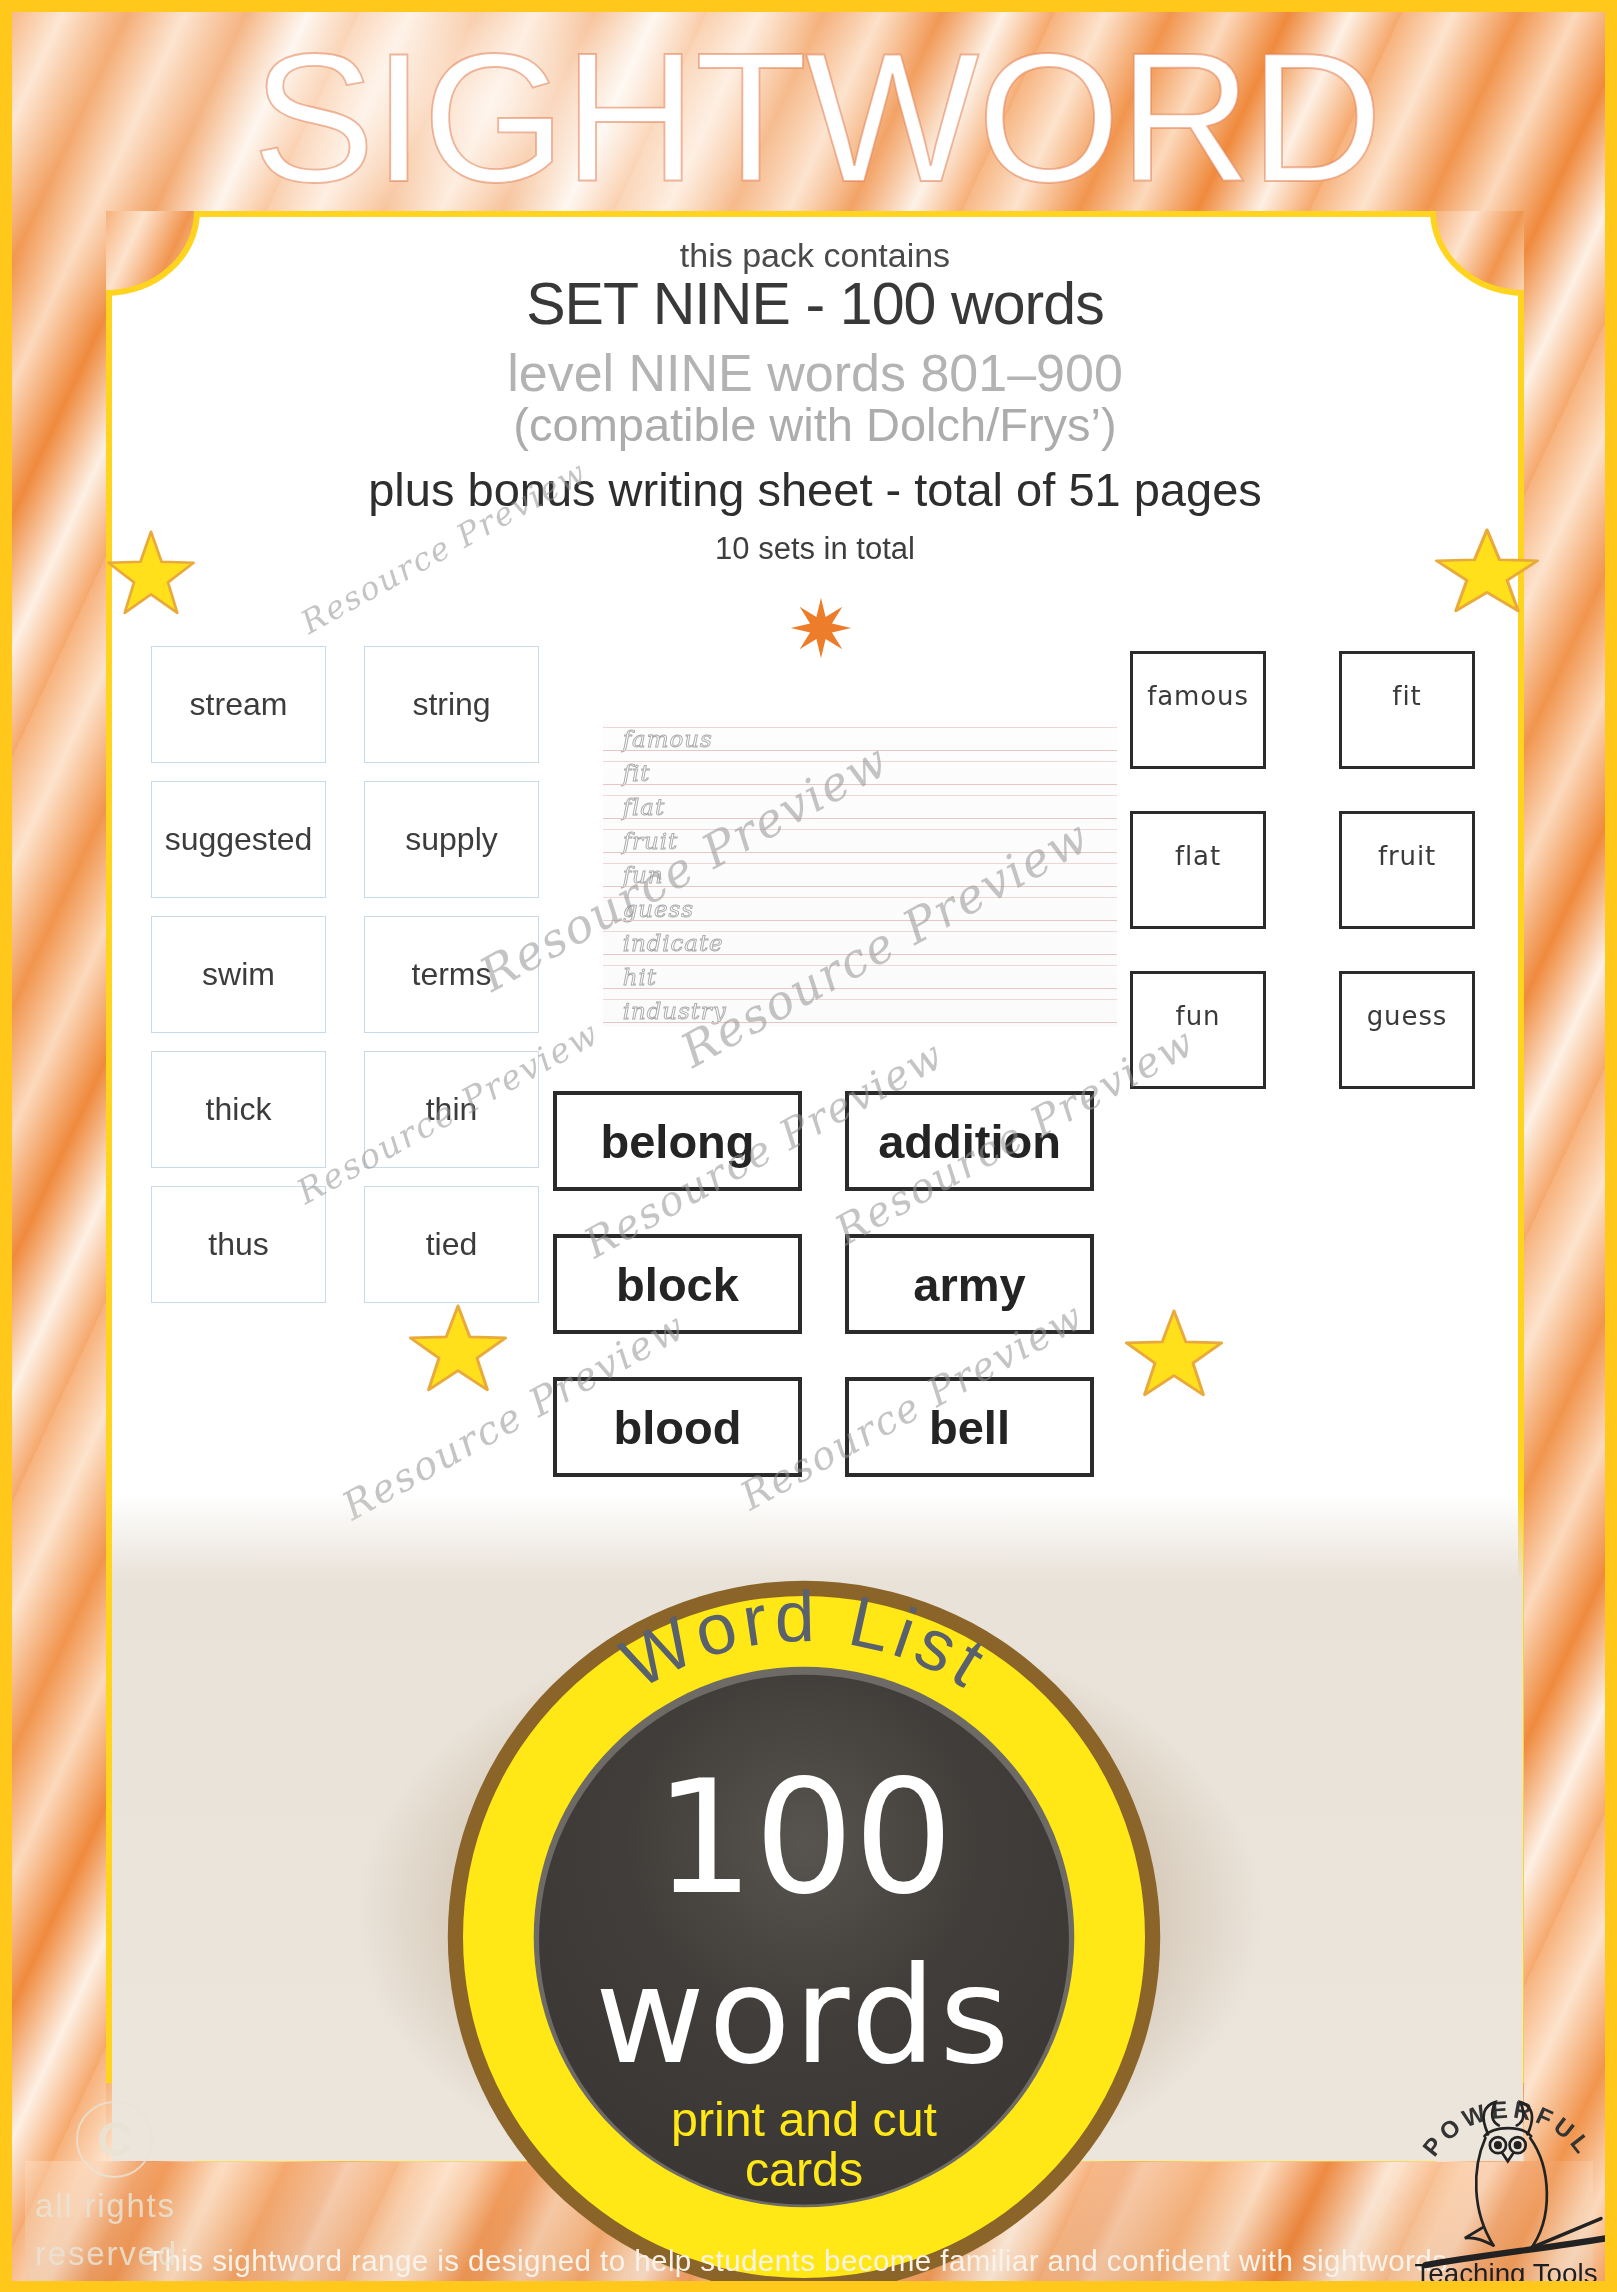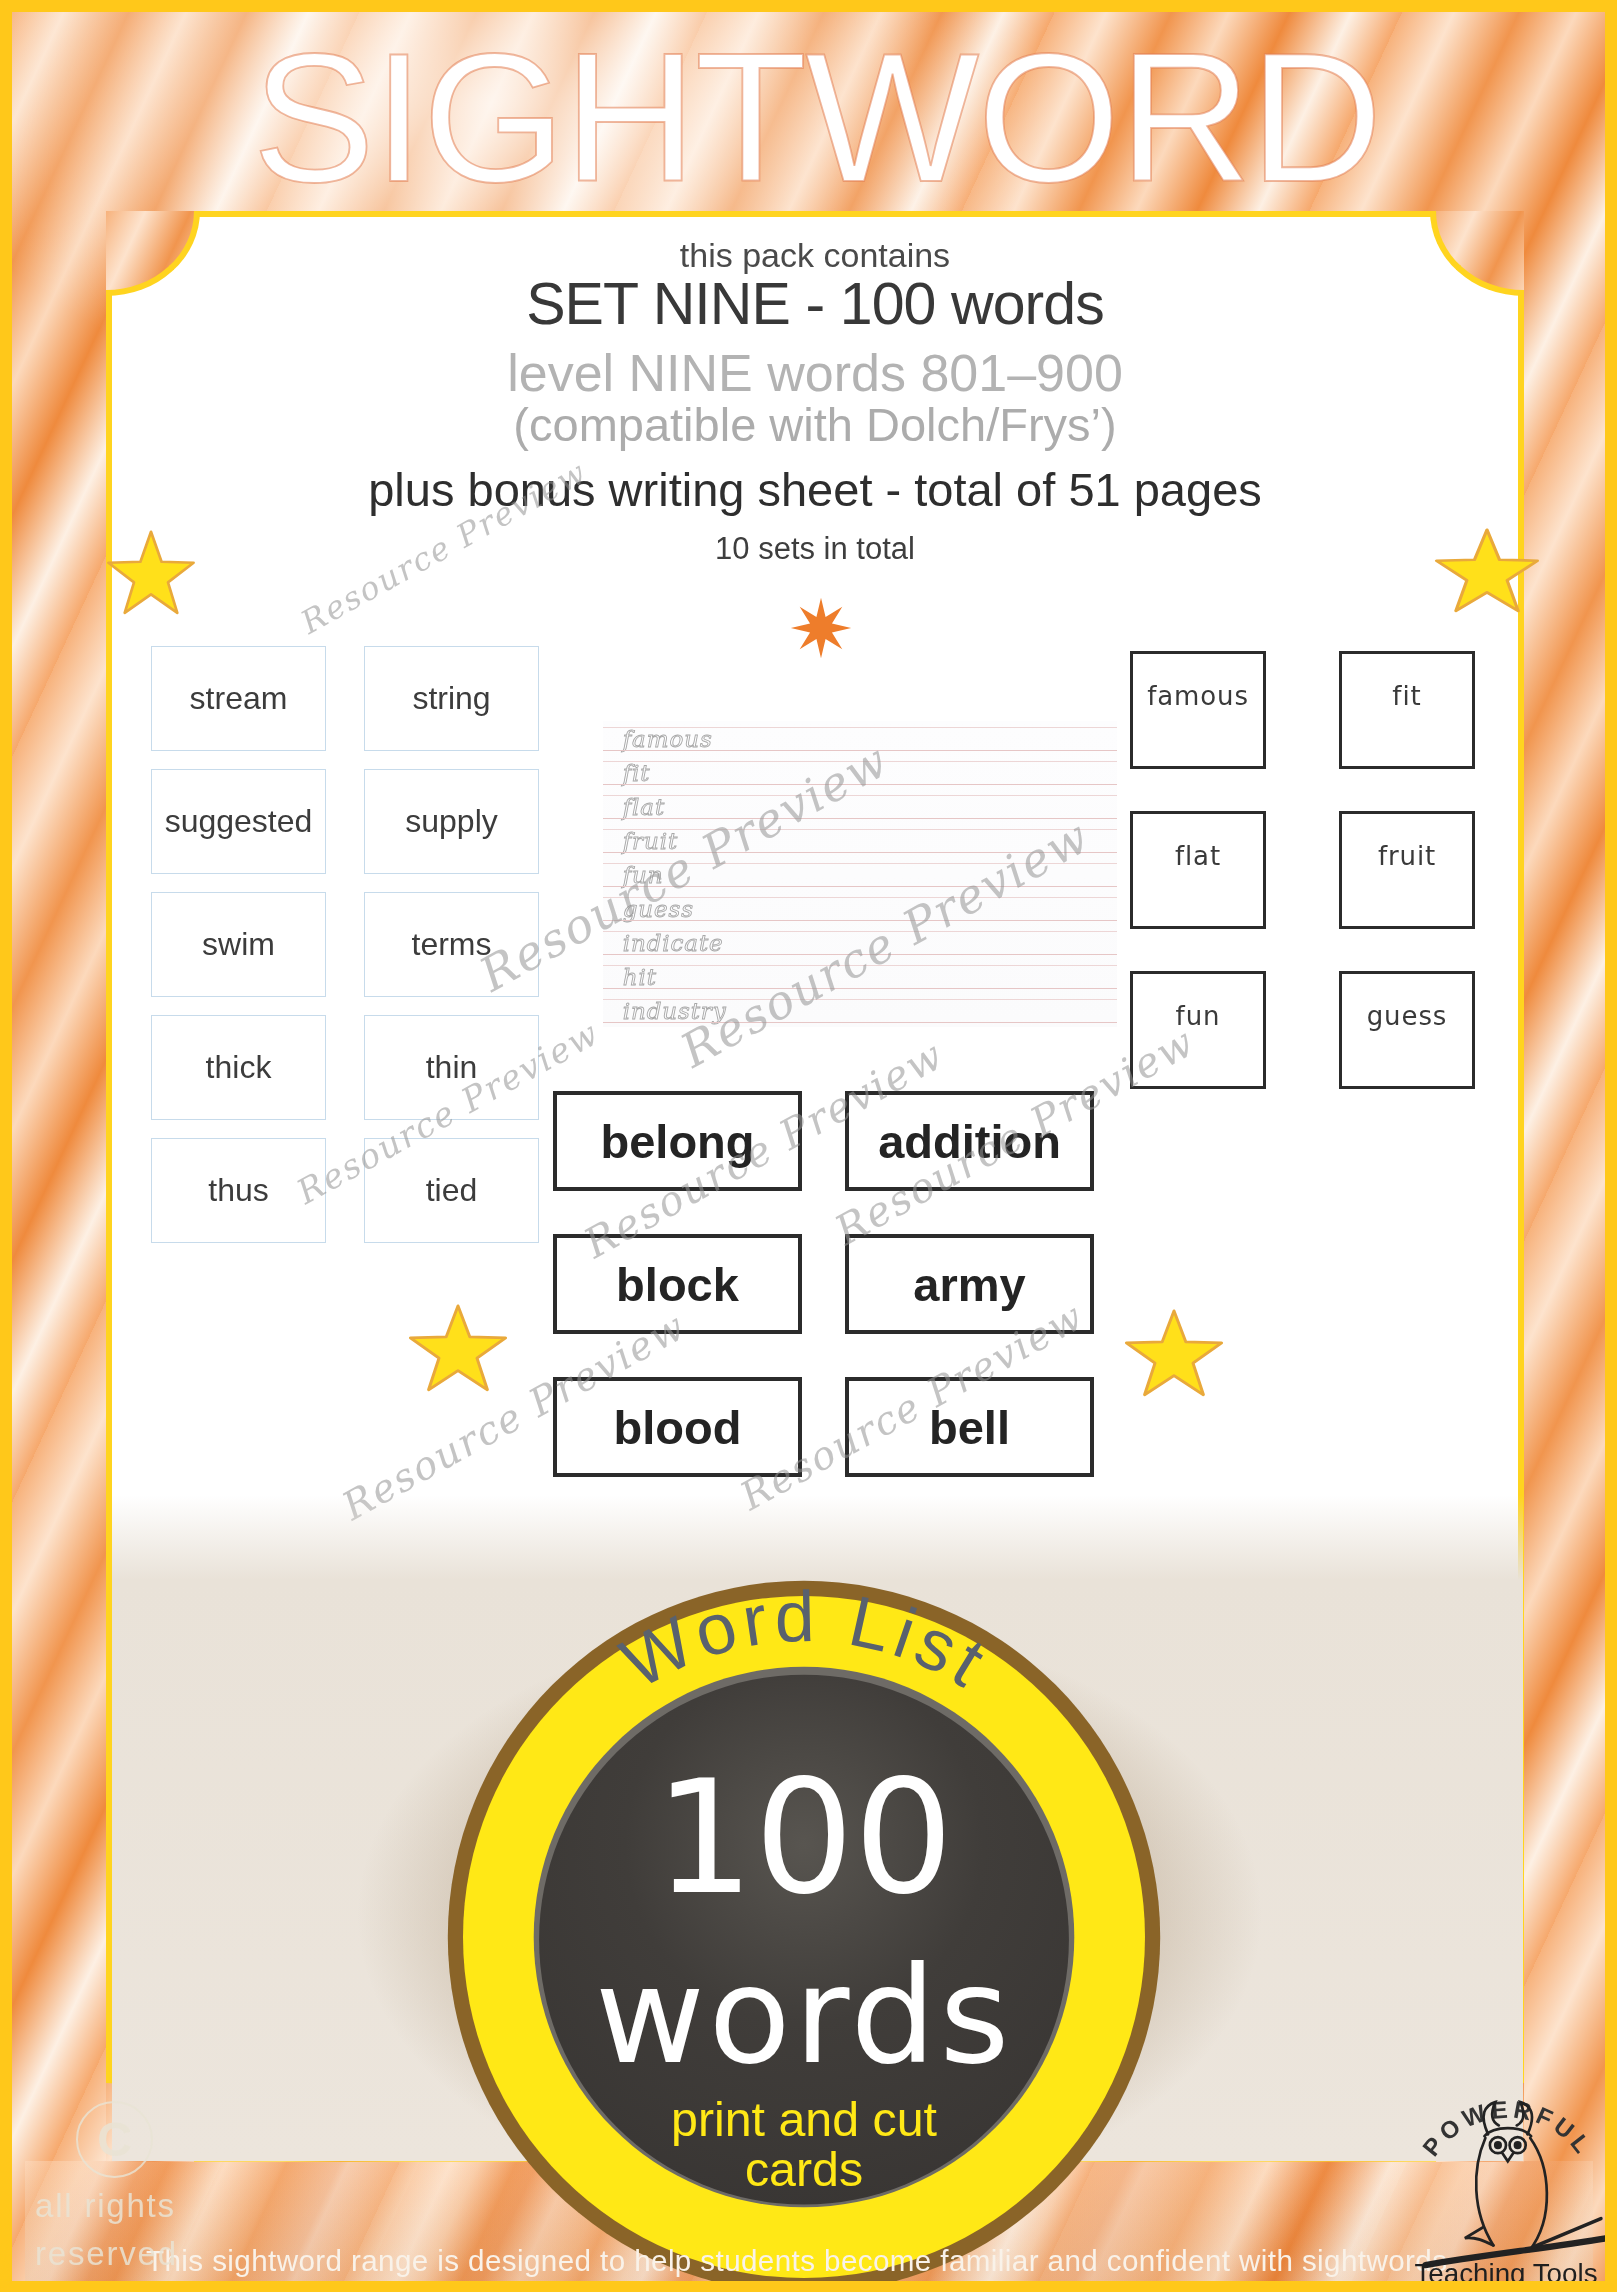"stream" .blue-card { height: 105px -> 117px }
